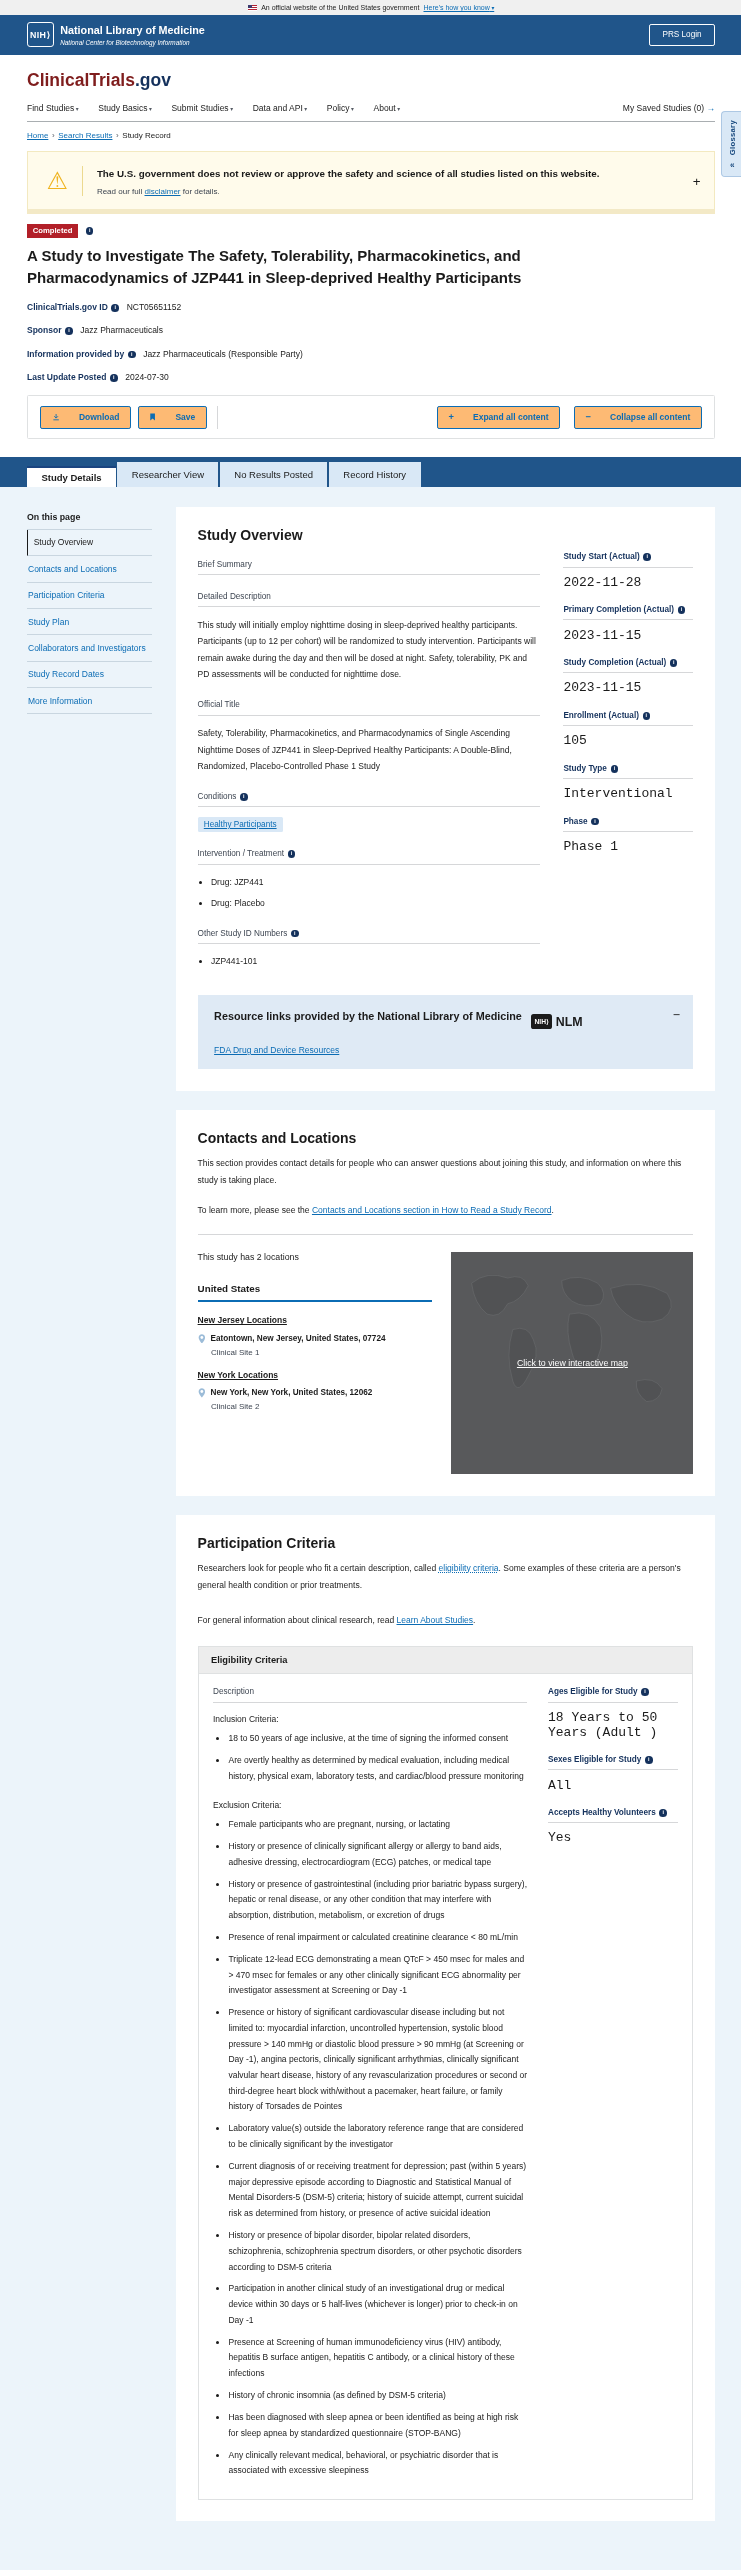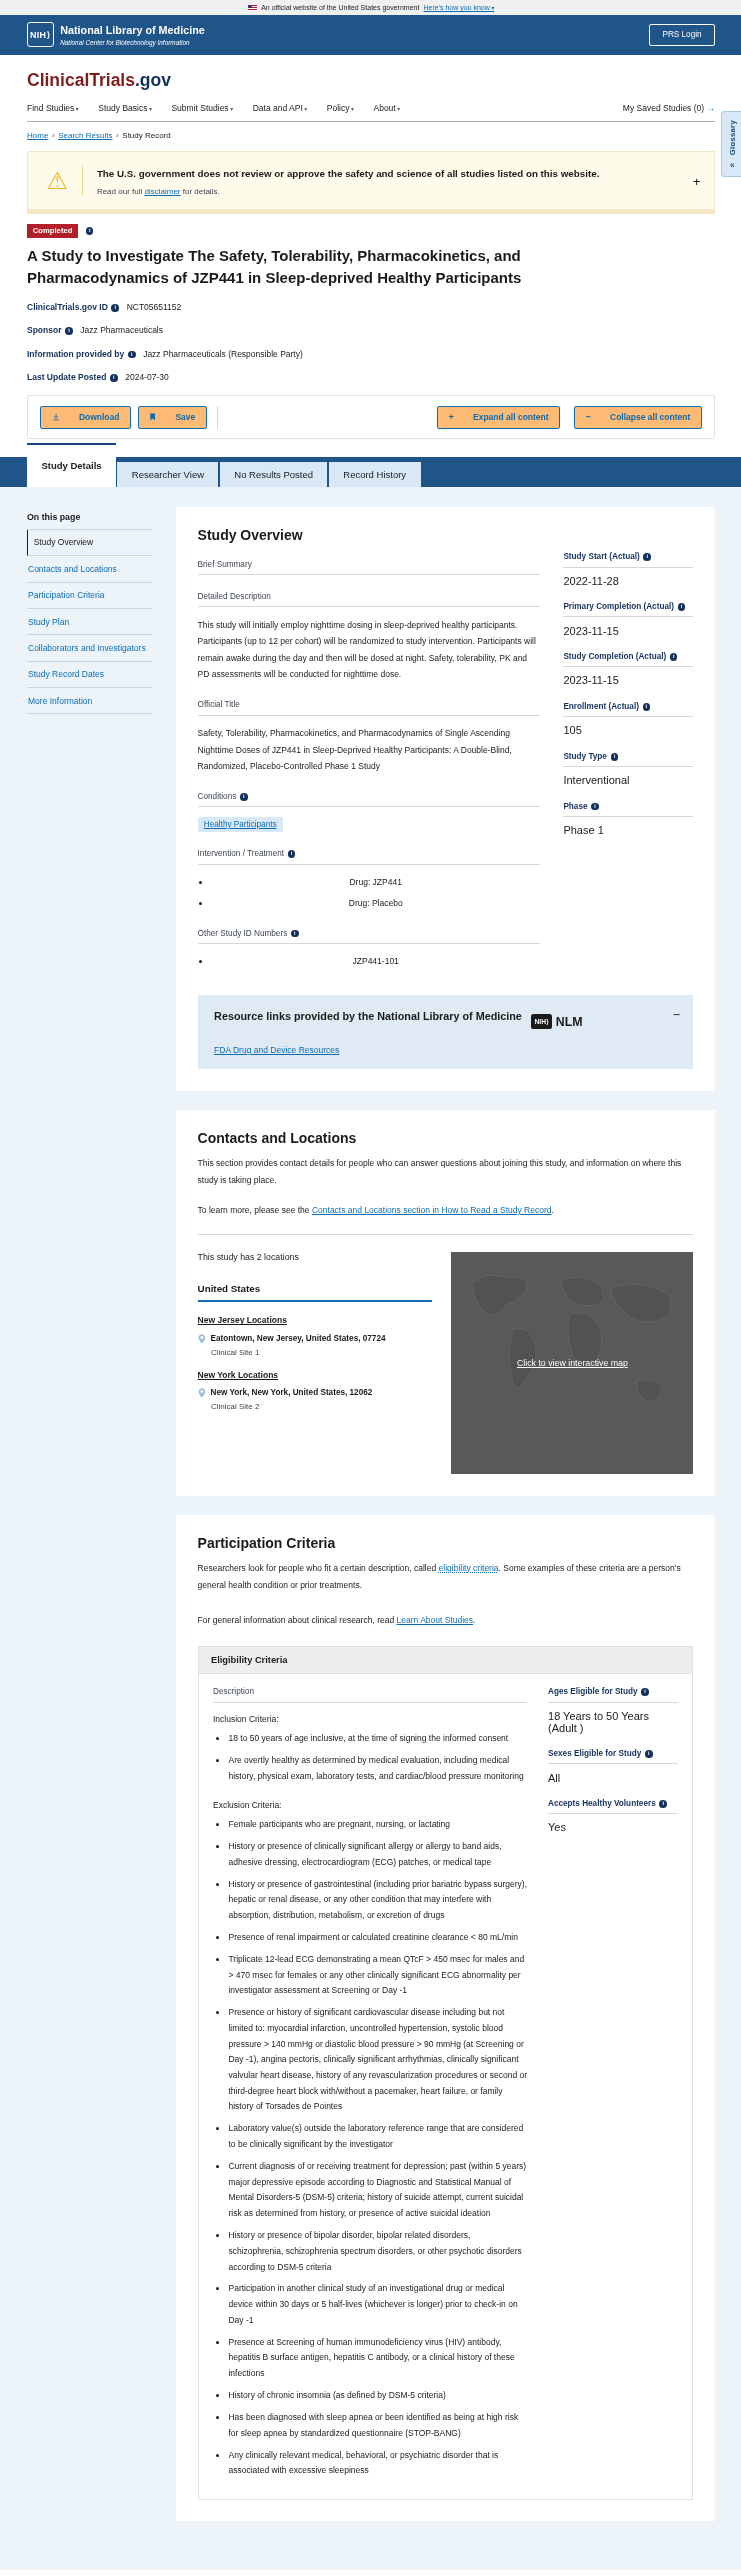"Study Details" .tab.active { height: 44px -> 21px }
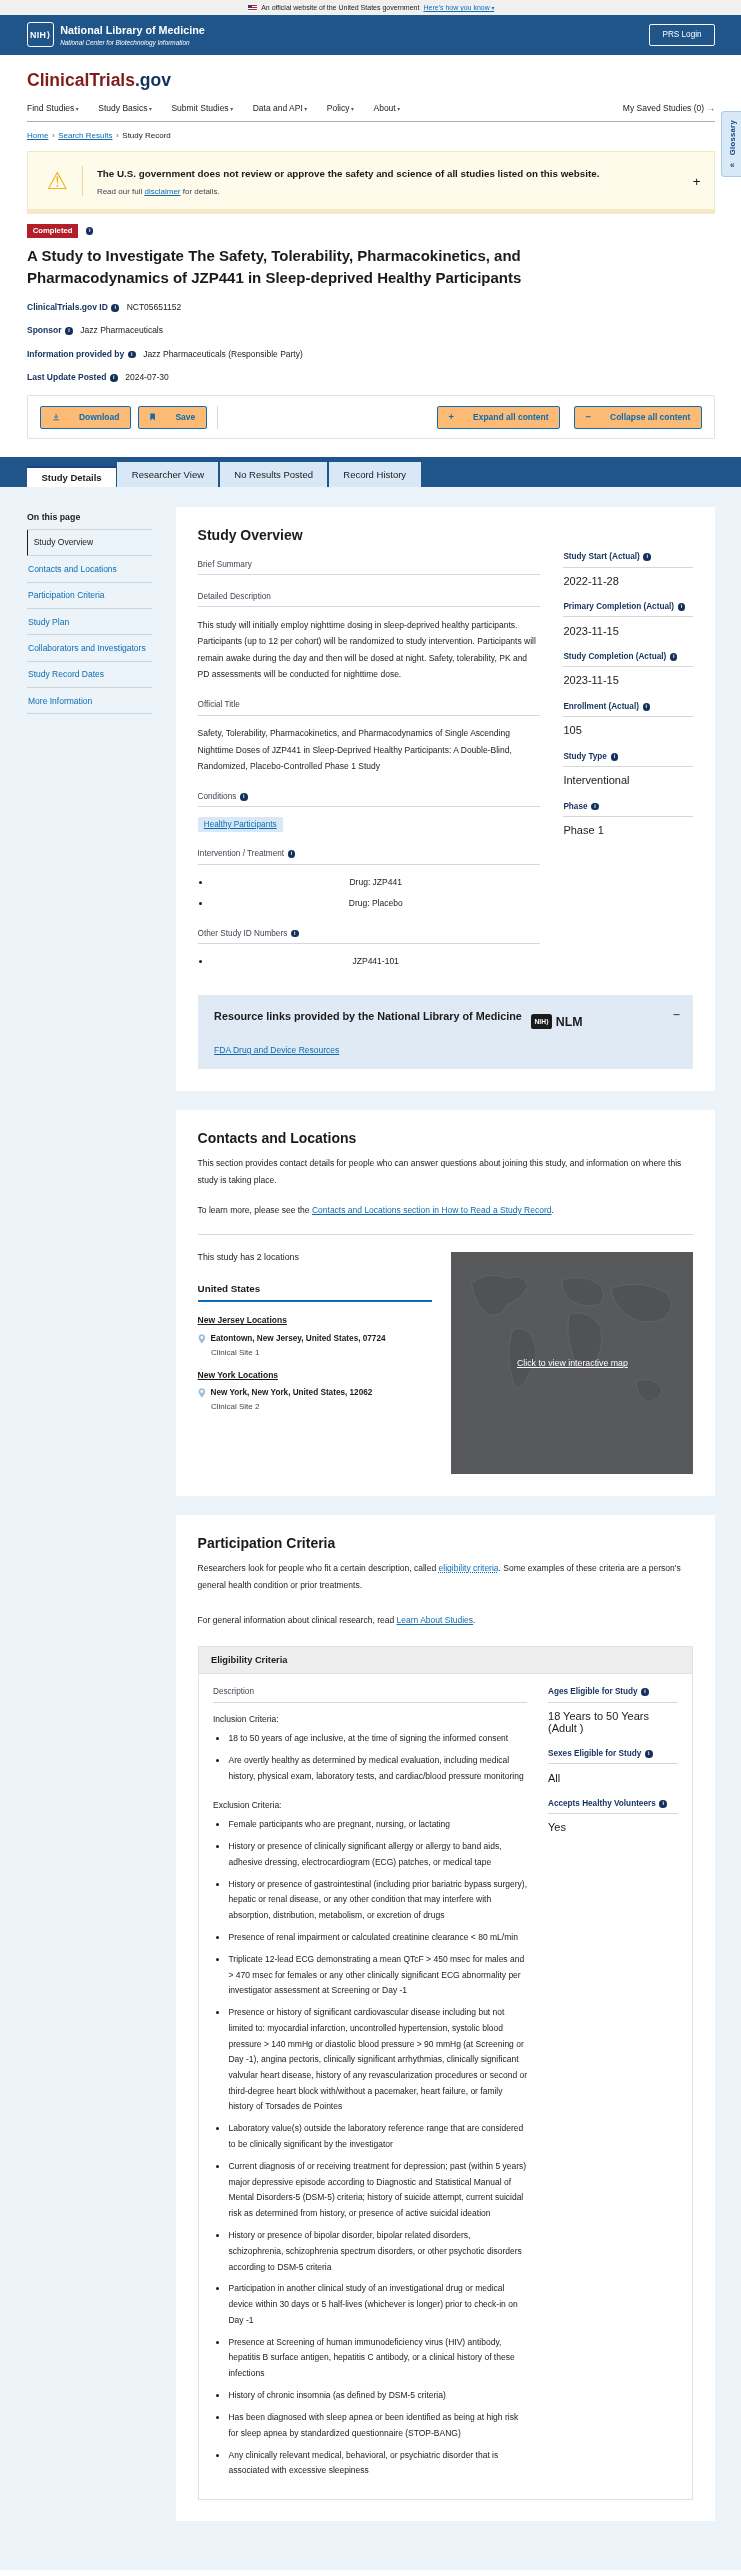"2022-11-28" .fact-value { font-family: none -> Liberation Mono, monospace; font-size: 11px -> 13px }
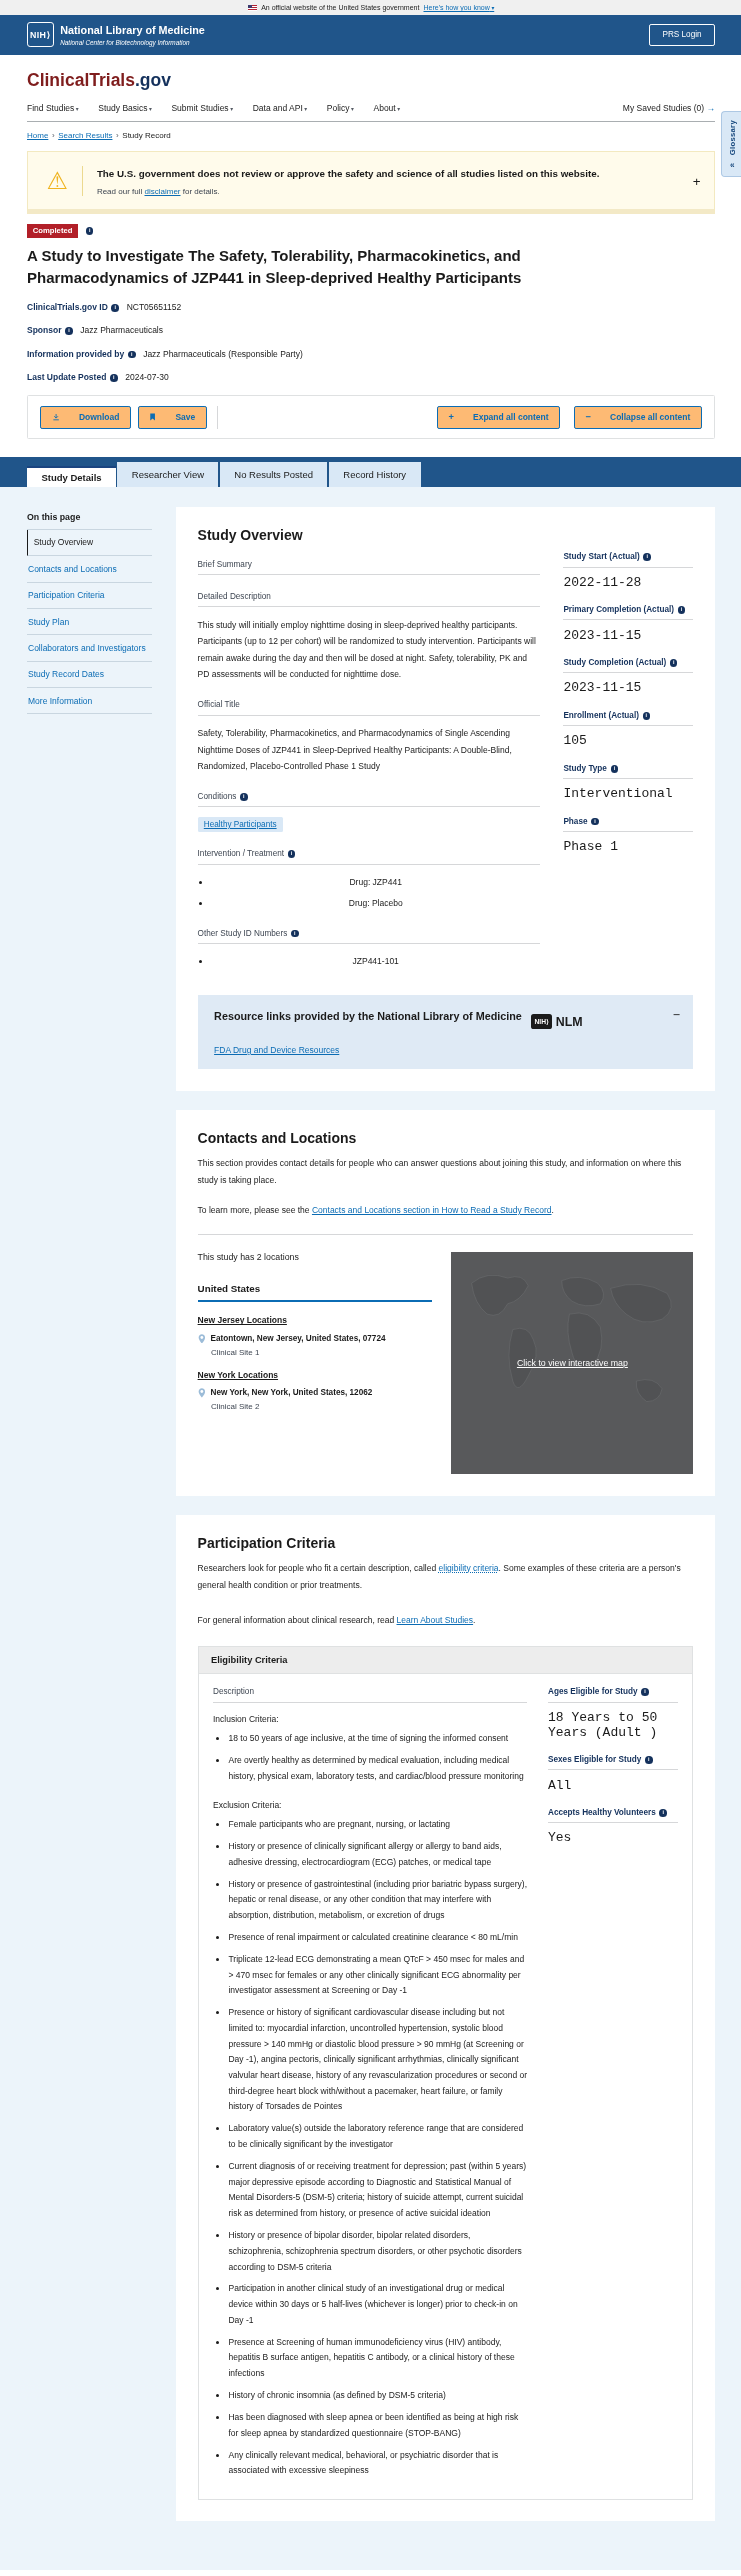"Drug: JZP441" ul.plain-list { text-align: center -> none }
